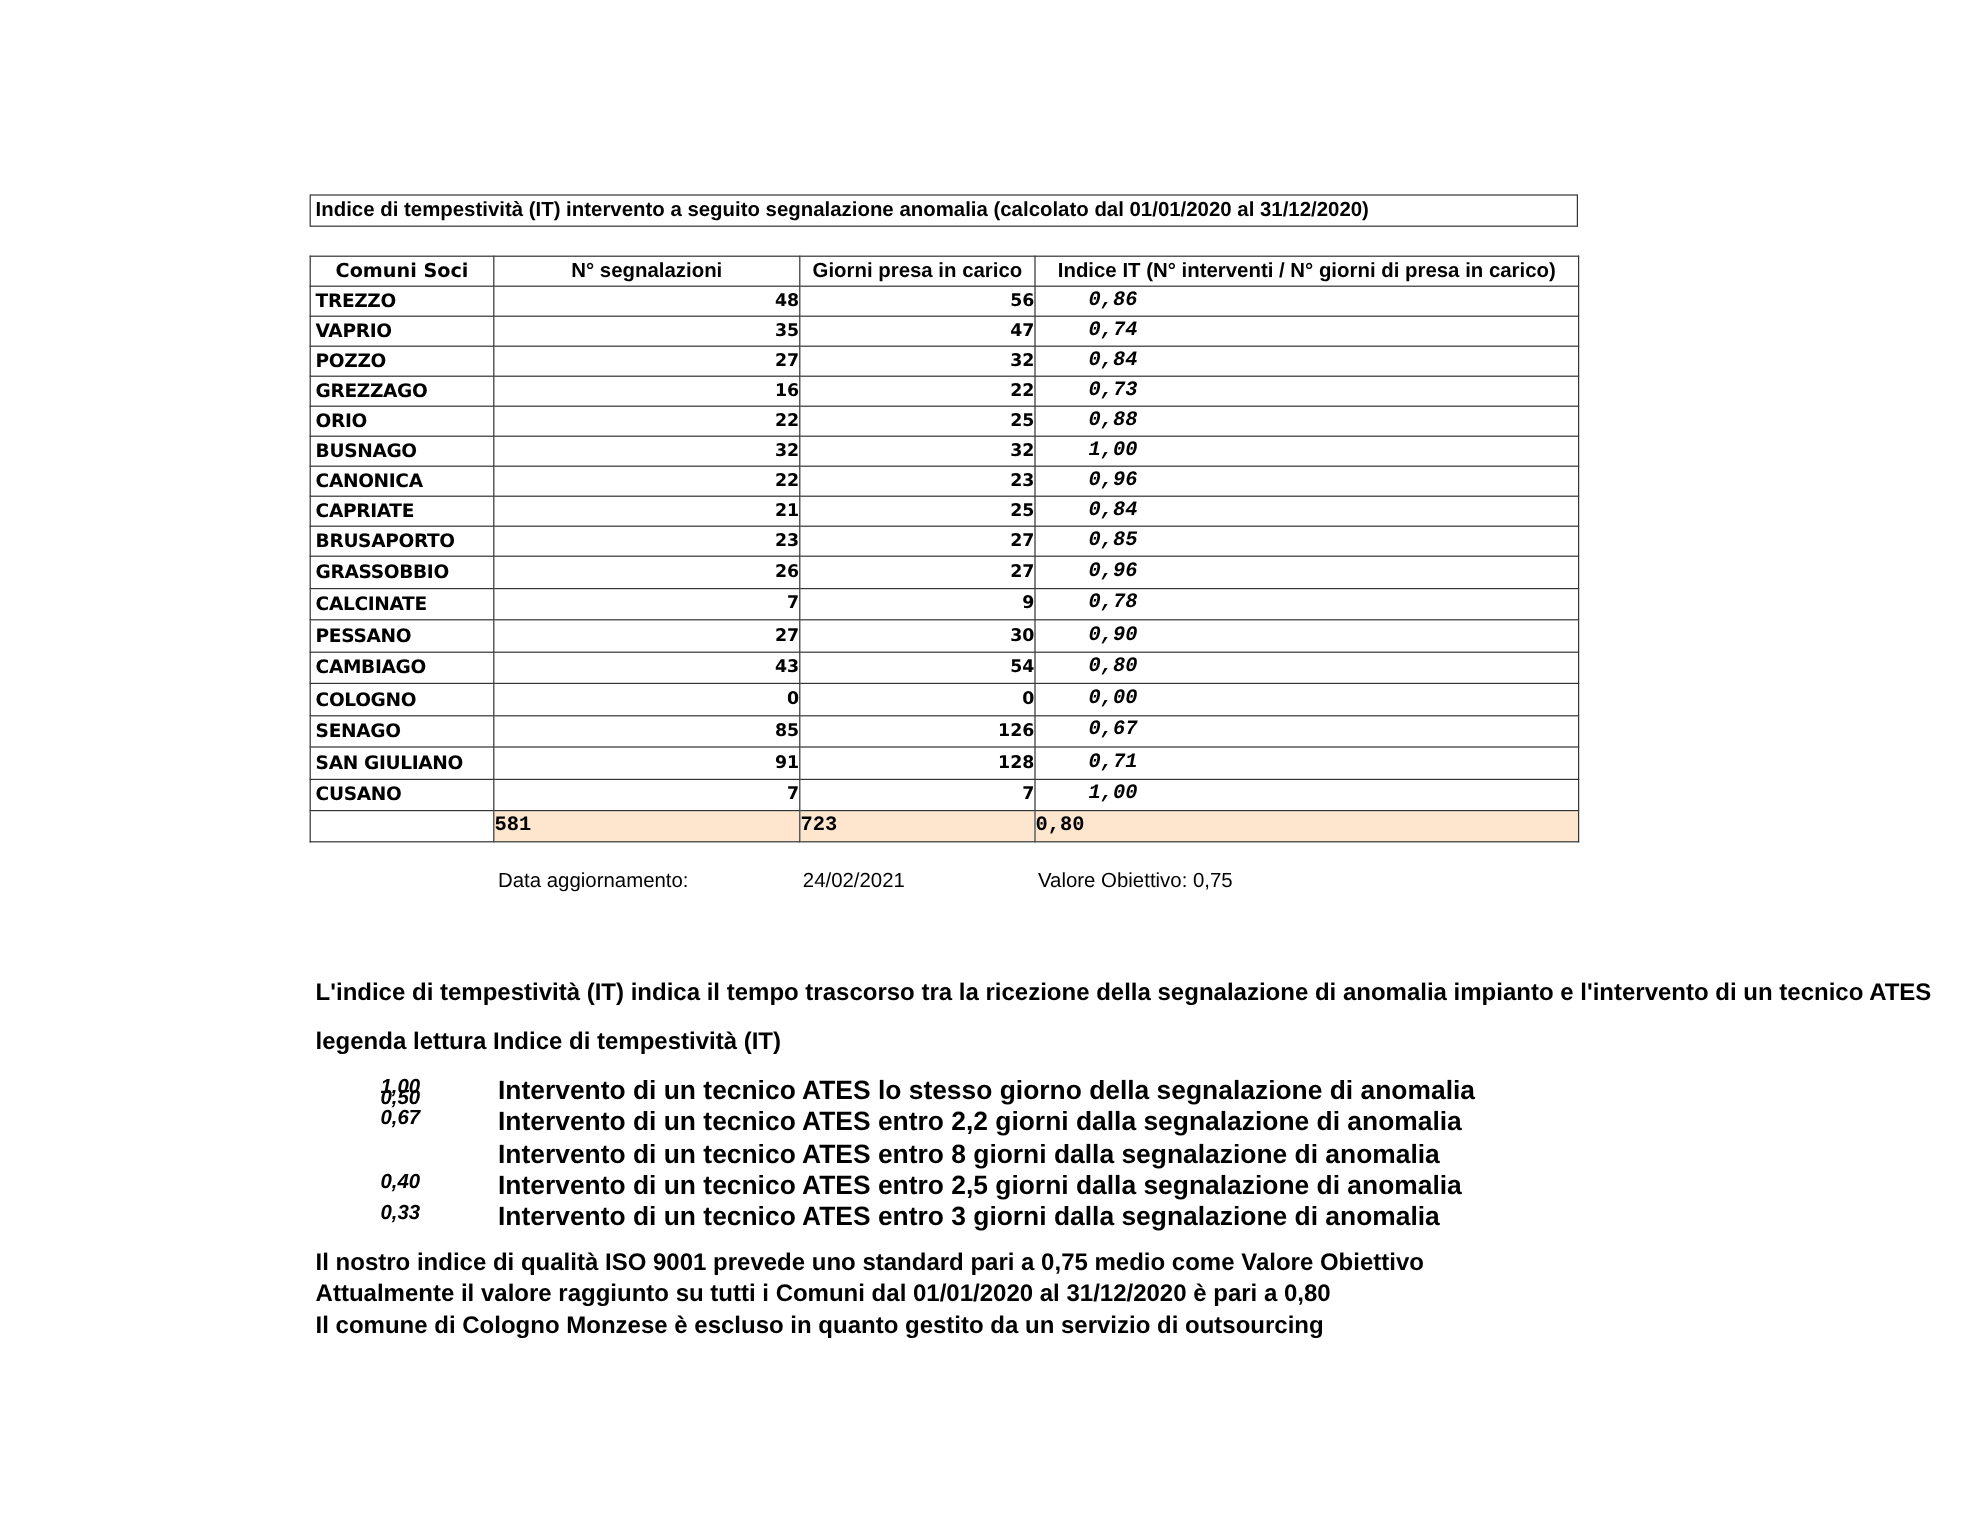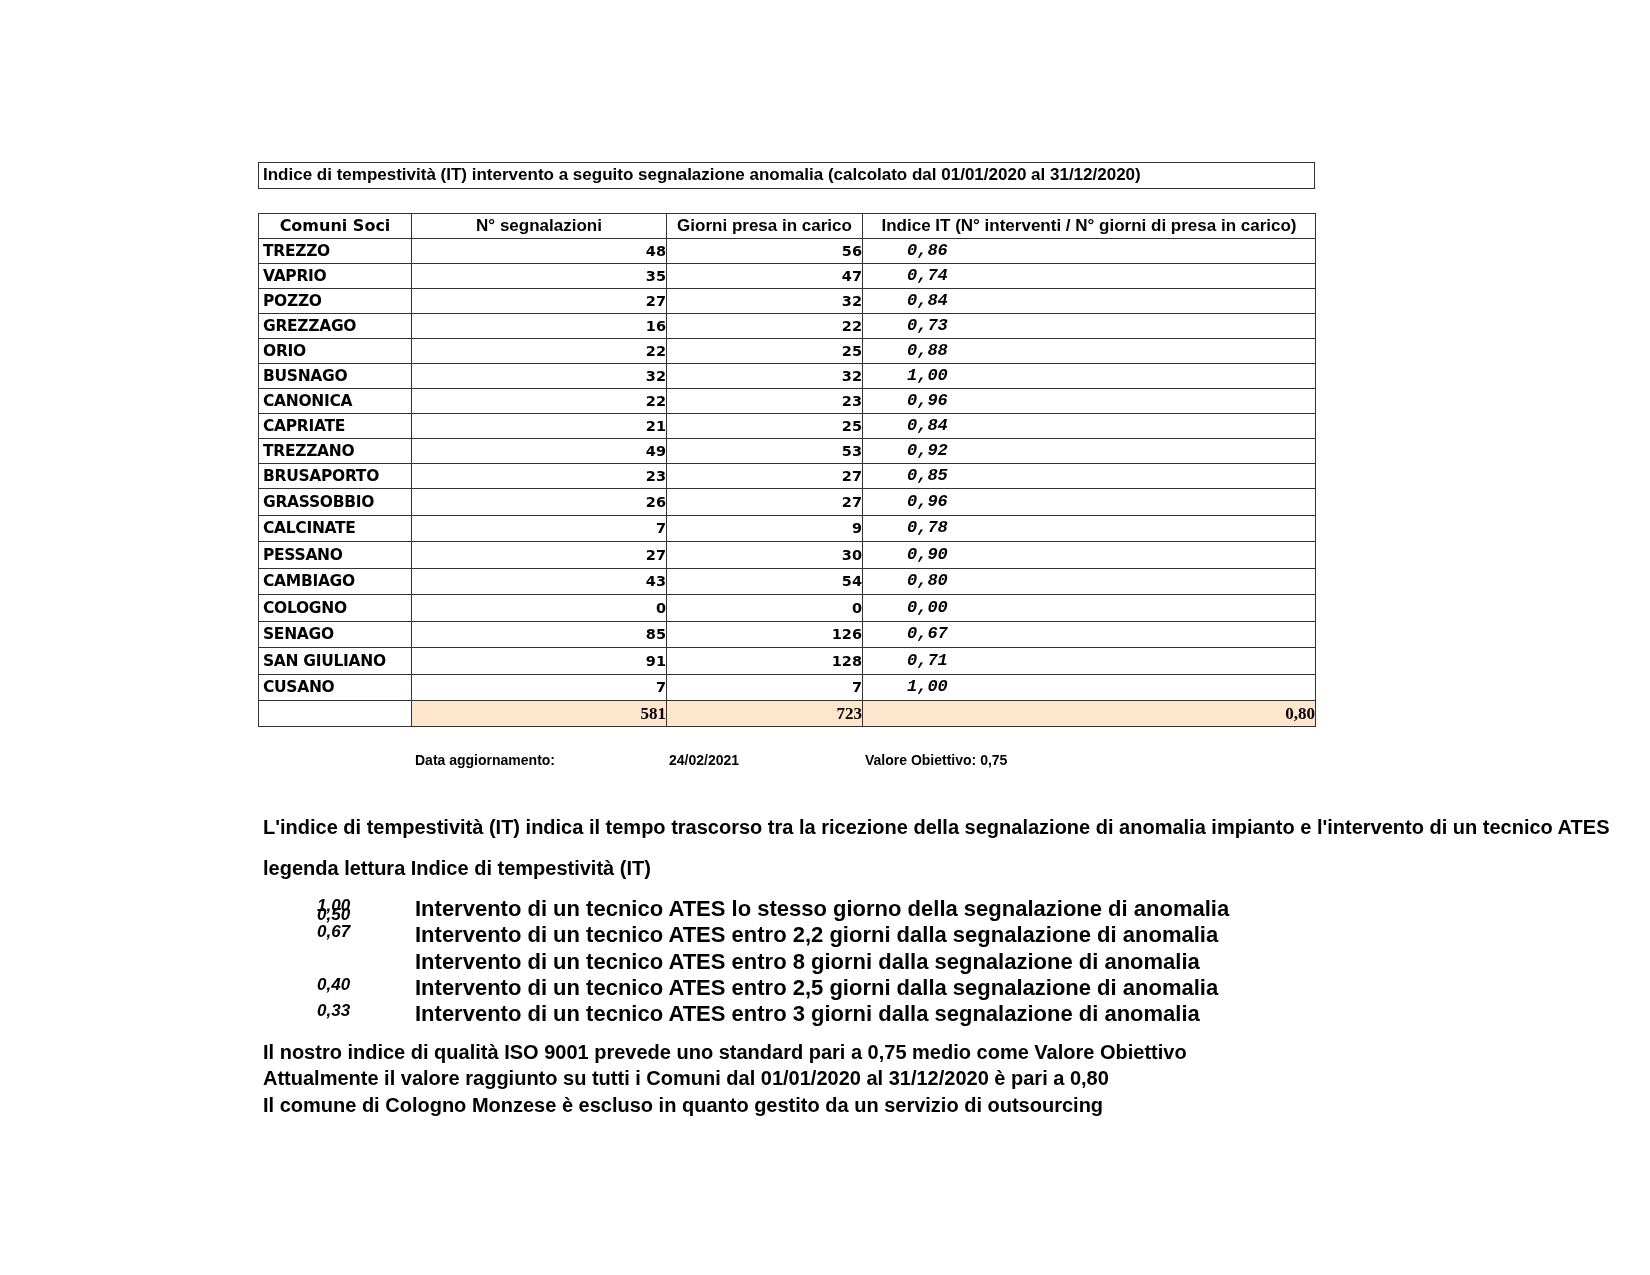"TREZZANO" tr { html: <tr> <td>TREZZANO</td> <td>49</td> <td>53</td> <td>0,92</td> </tr> -> none }
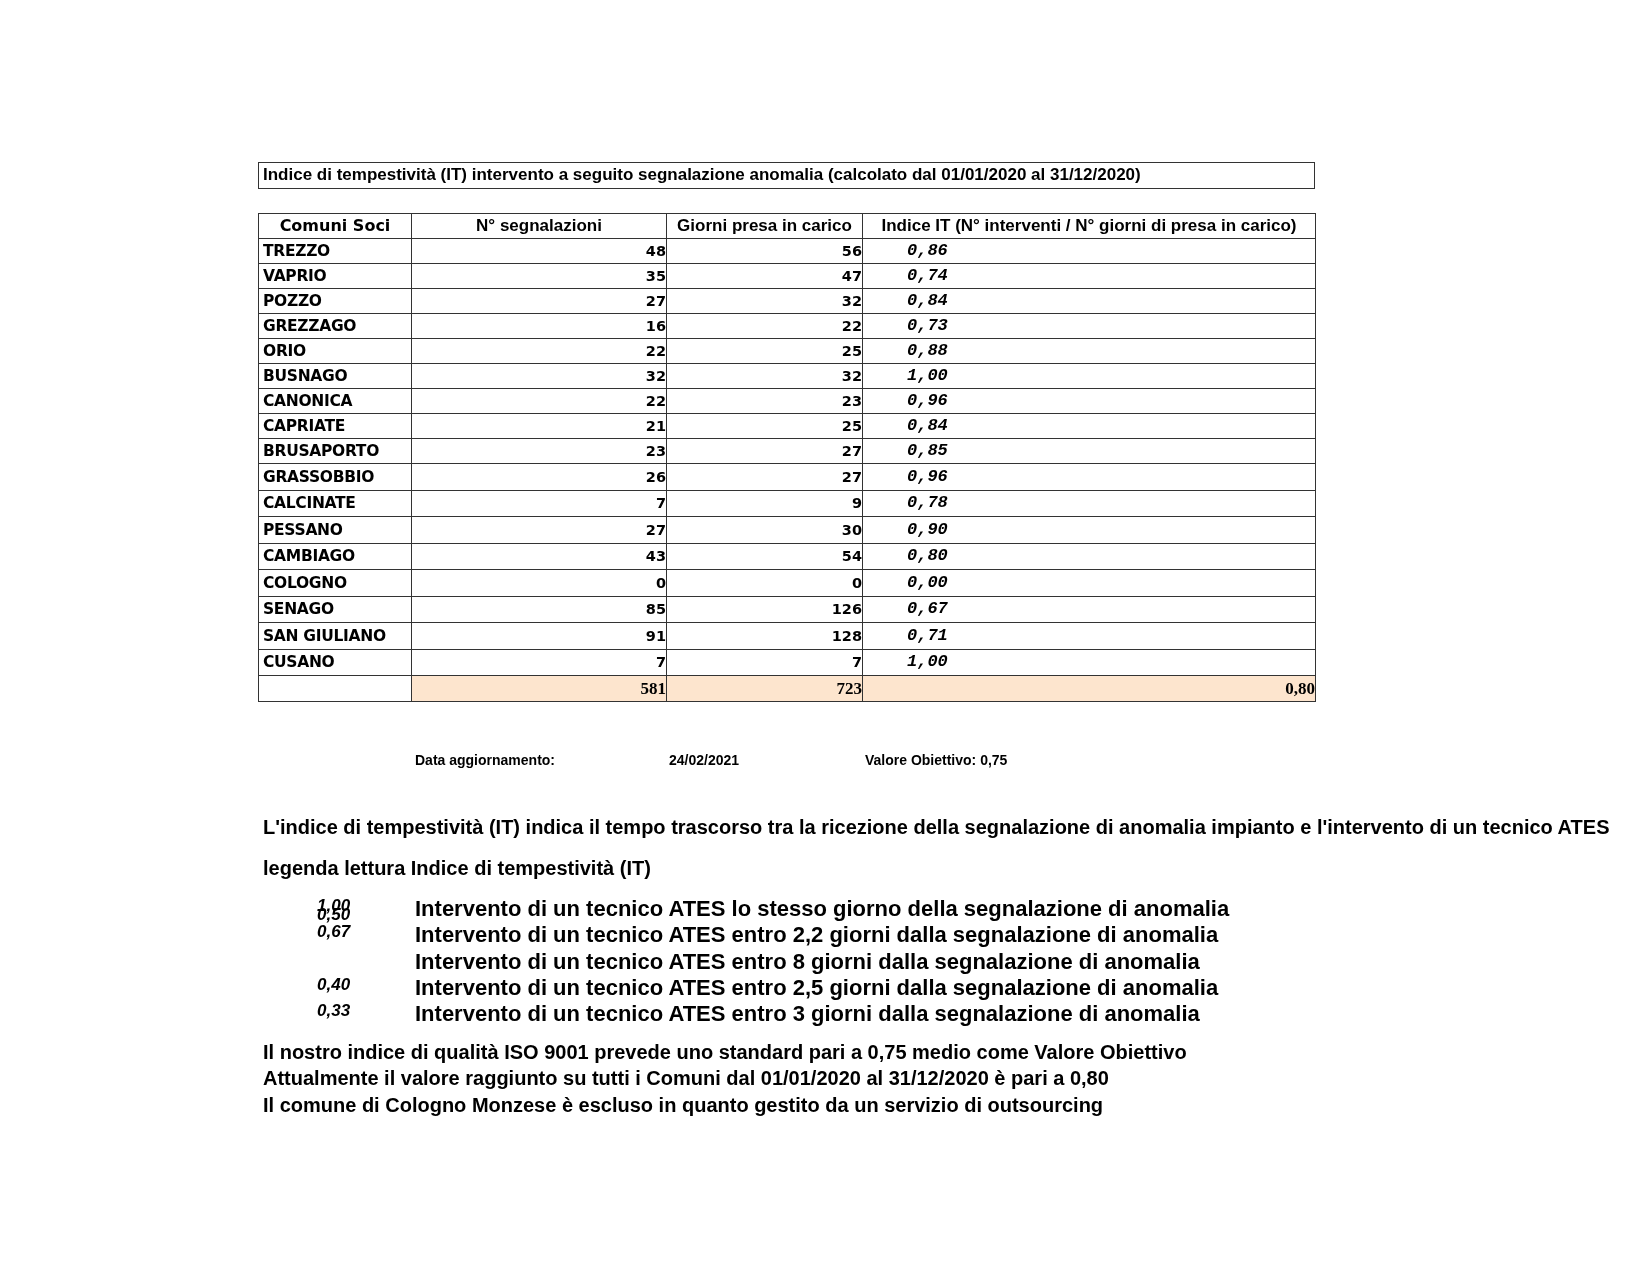"581" #data-table tr.total td { font-family: Liberation Serif, serif -> Liberation Mono, monospace; text-align: right -> left }
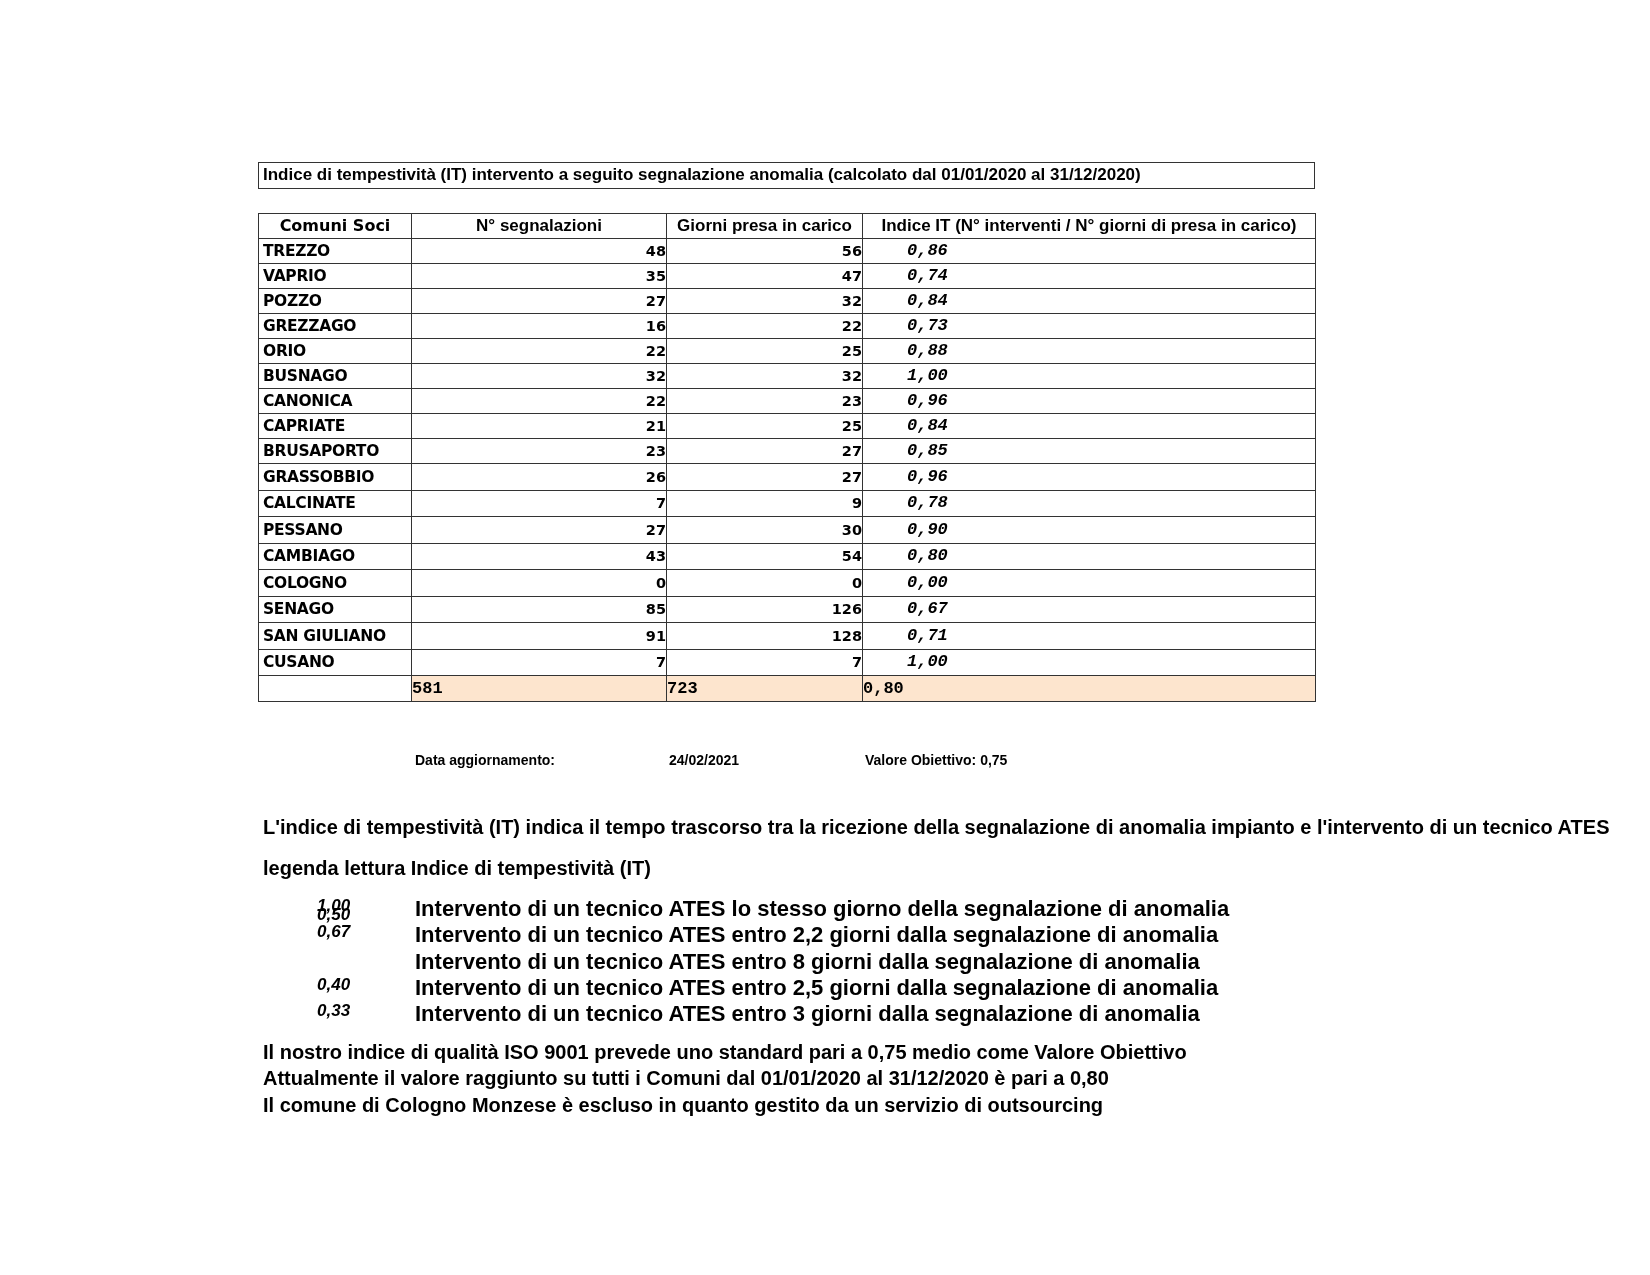"Data aggiornamento:" .meta { font-size: 14px -> 17px; font-weight: bold -> normal; top: 752px -> 724px }
